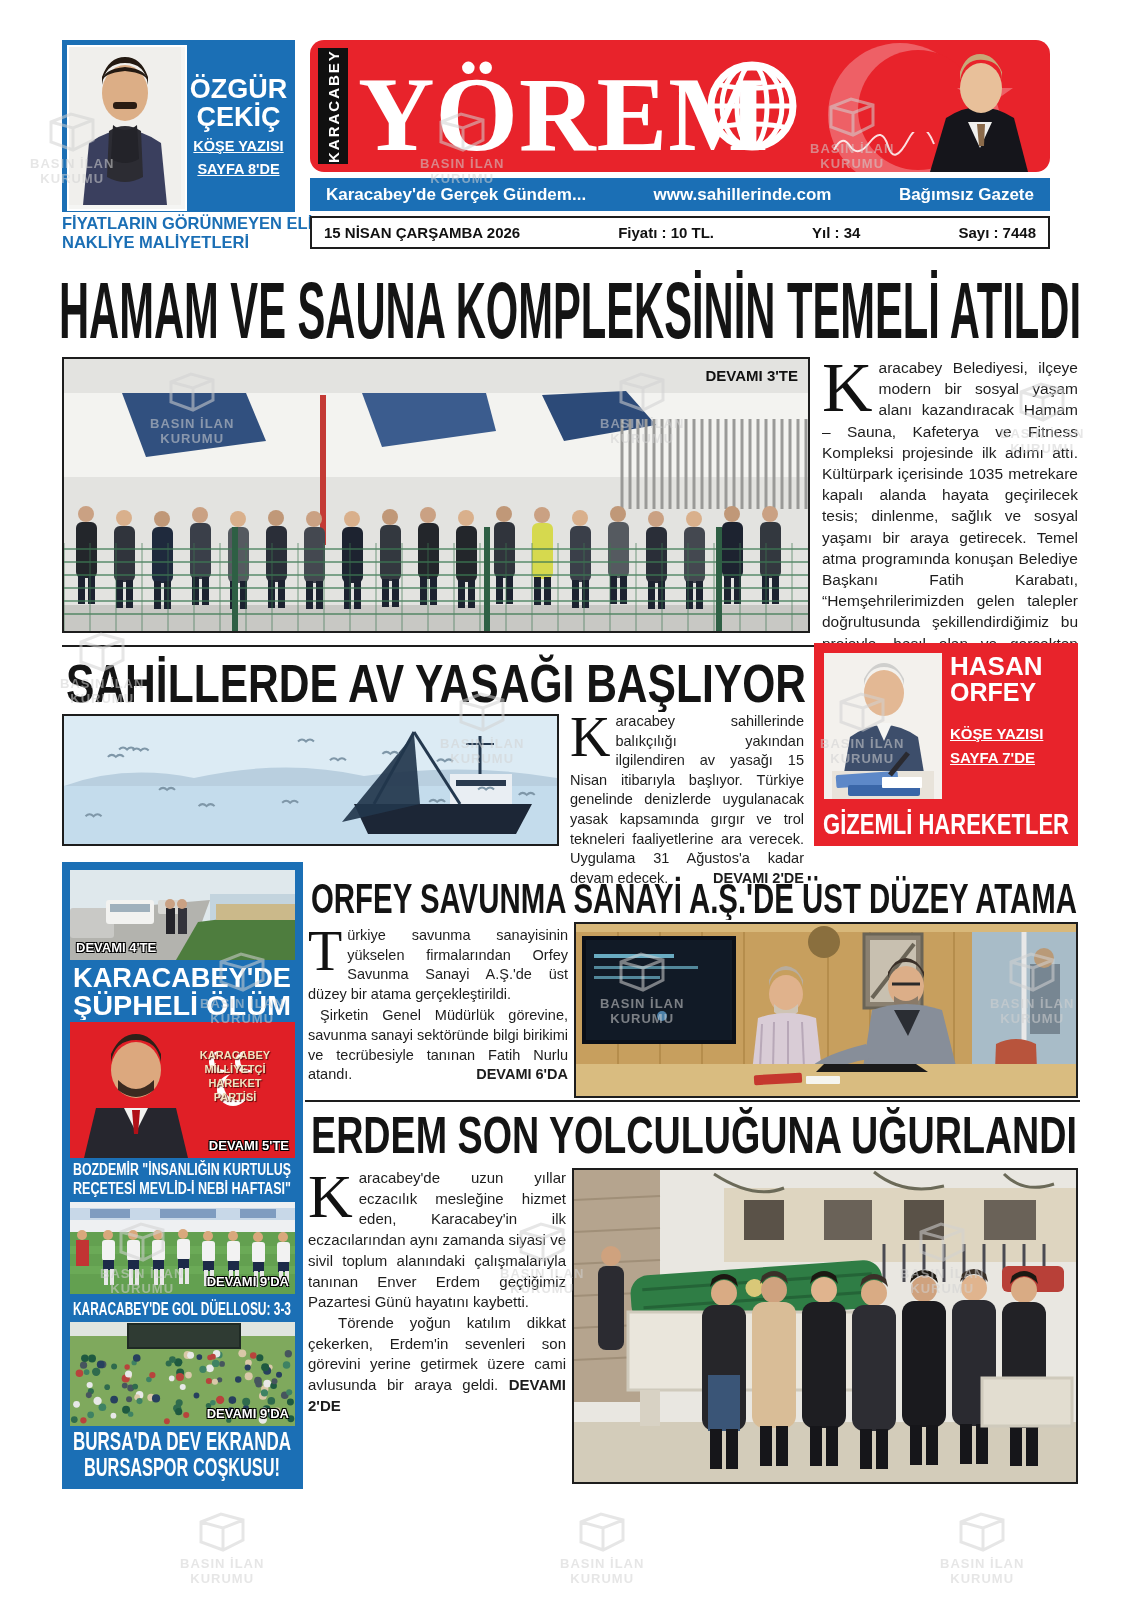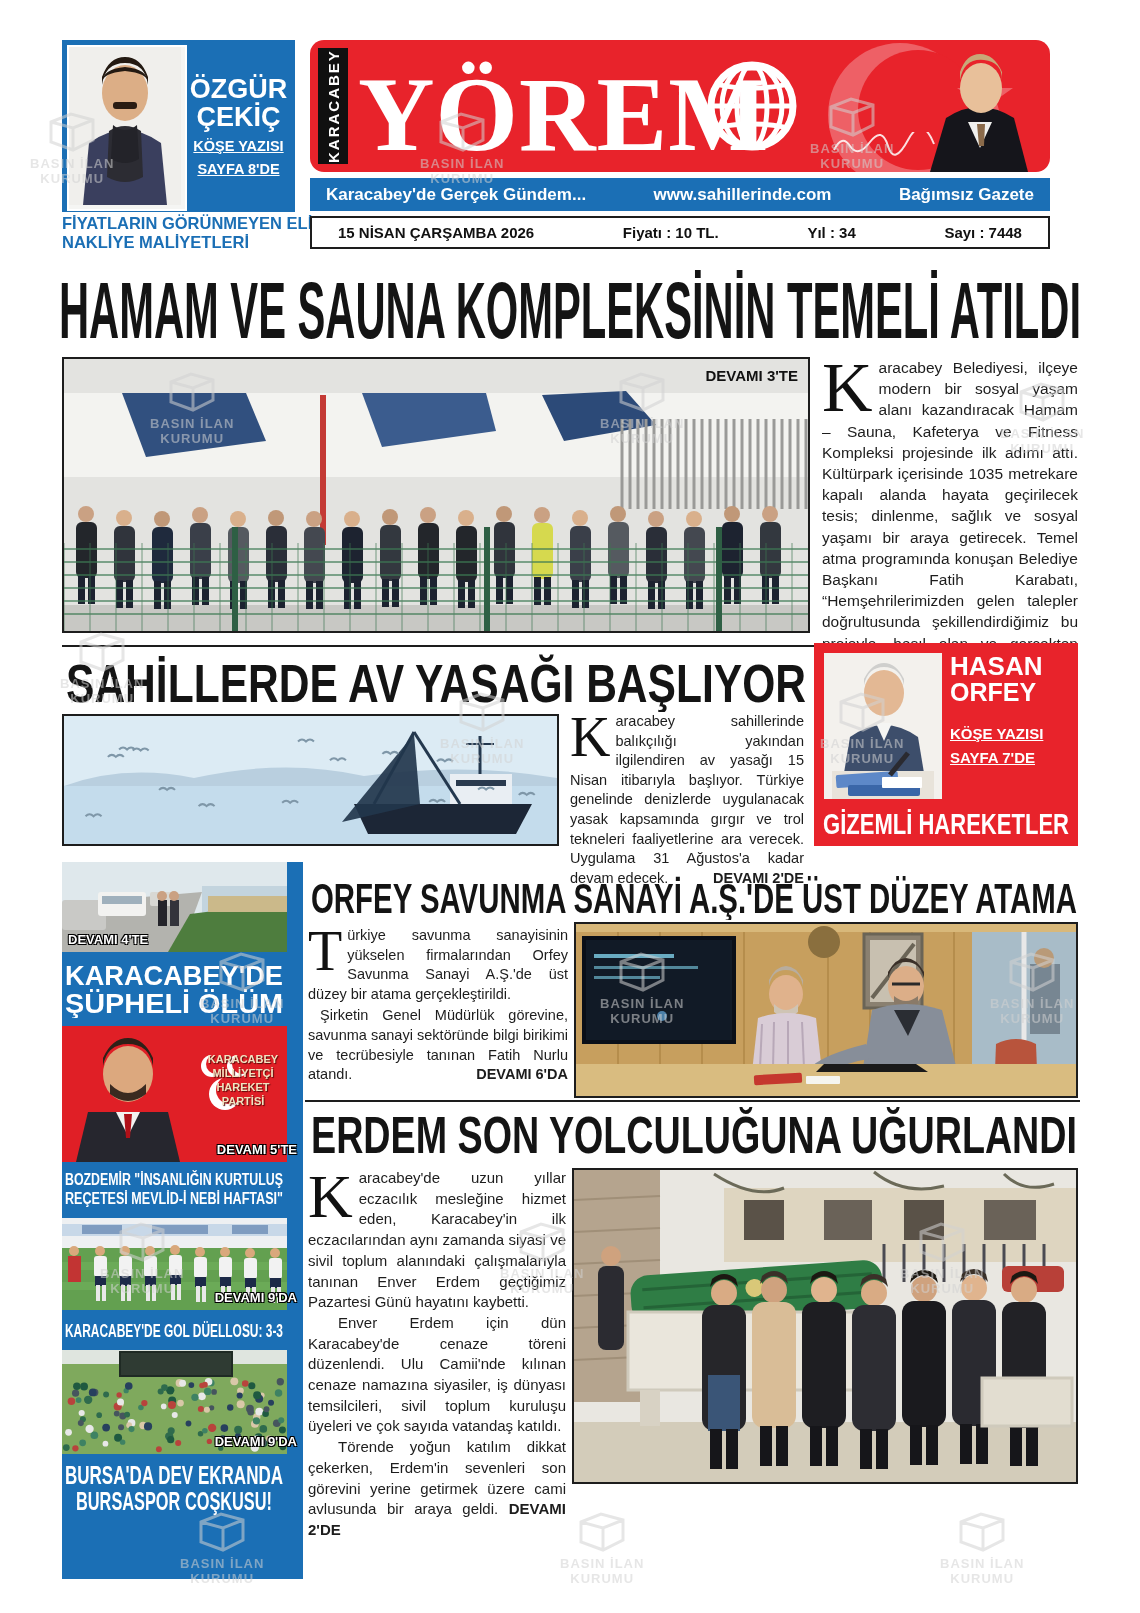"15 NİSAN ÇARŞAMBA 2026" .datebar { padding: 0 26px -> 0 12px }
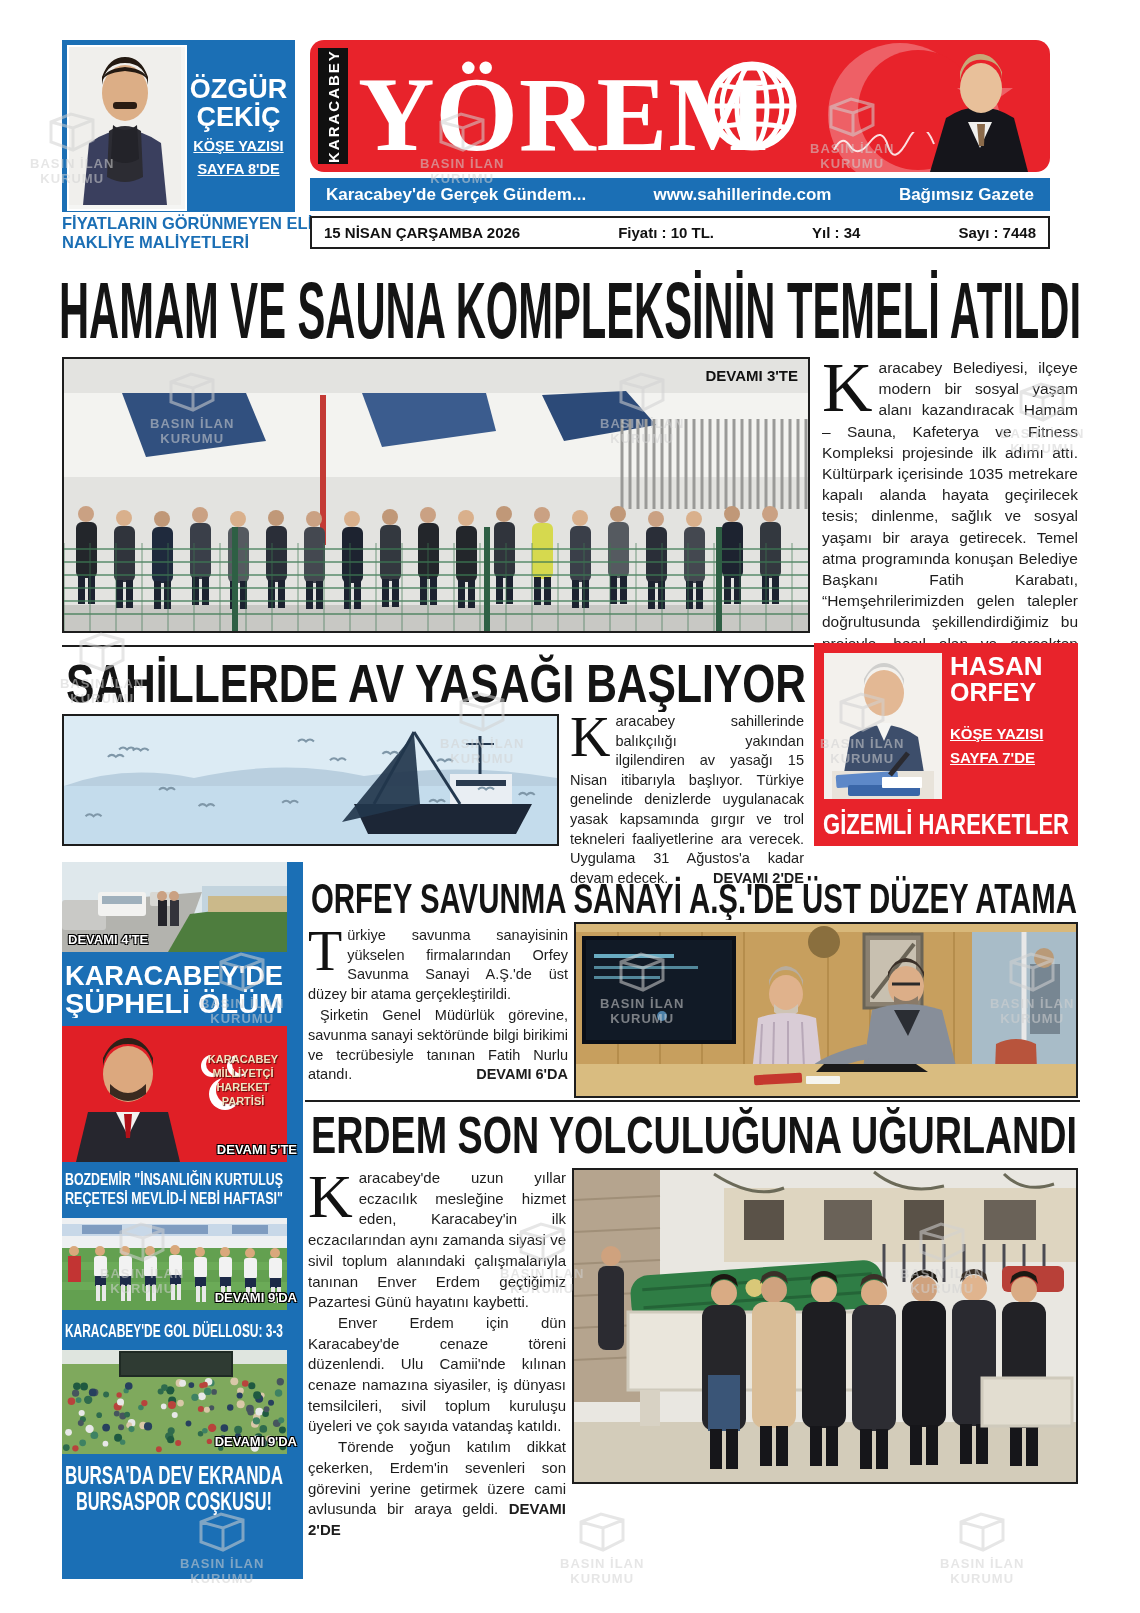"DEVAMI 4'TE" .sidebar { gap: 8px -> 2px; height: 717px -> 627px; padding: none -> 8px }
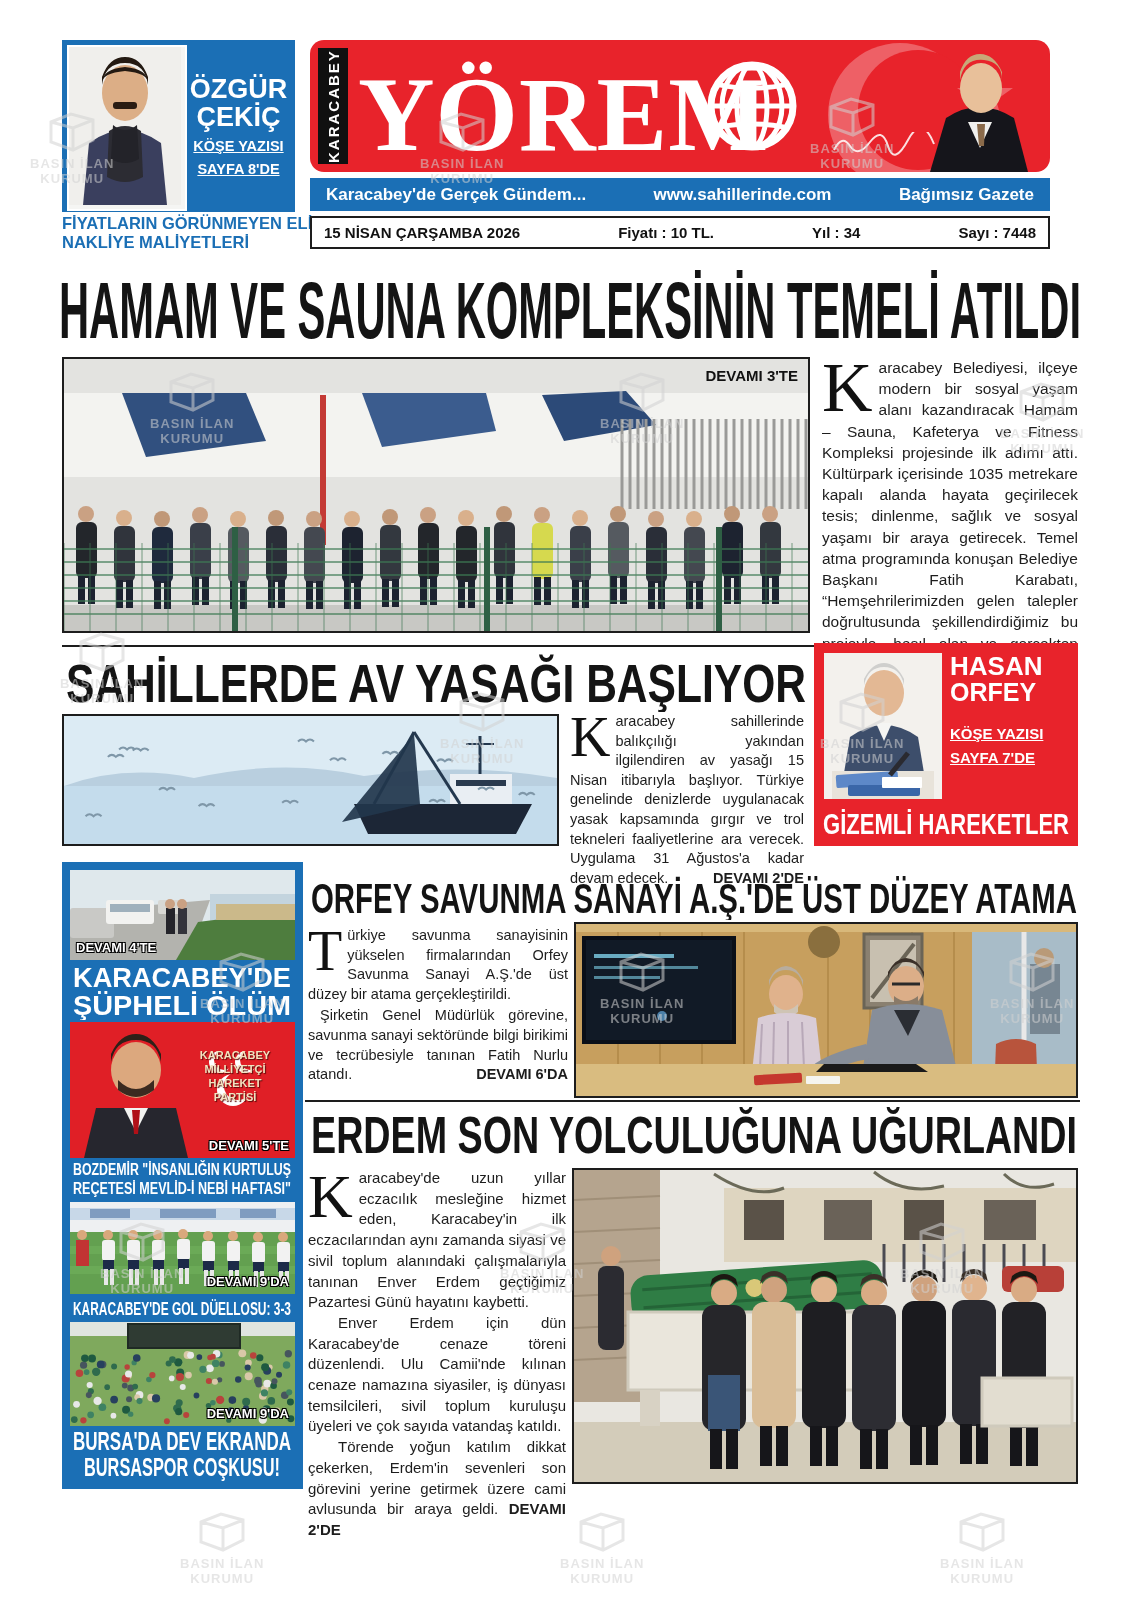"Enver Erdem için dün Karacabey'de" p.pind { html: <p>Enver Erdem için dün Karacabey'de cenaze töreni düzenlendi. Ulu Camii'nde kılınan cenaze namazına siyasiler, iş dünyası temsilcileri, sivil toplum kuruluşu üyeleri ve çok sayıda vatandaş katıldı.</p> -> none }
